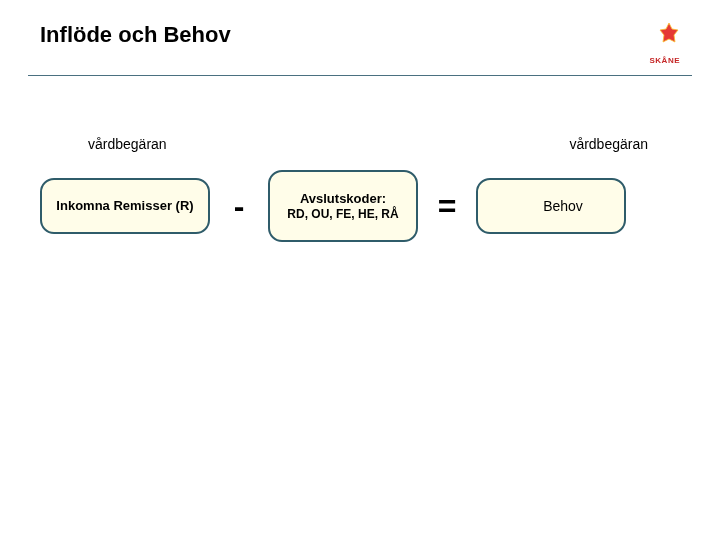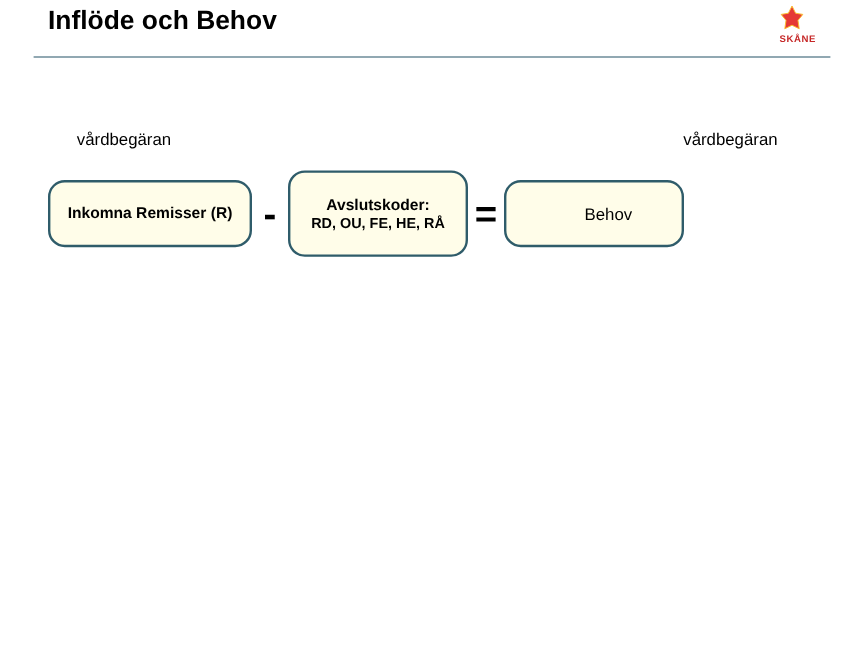"Inflöde och Behov" .header { padding: 4px 40px 10px 40px -> 22px 40px 10px 40px }
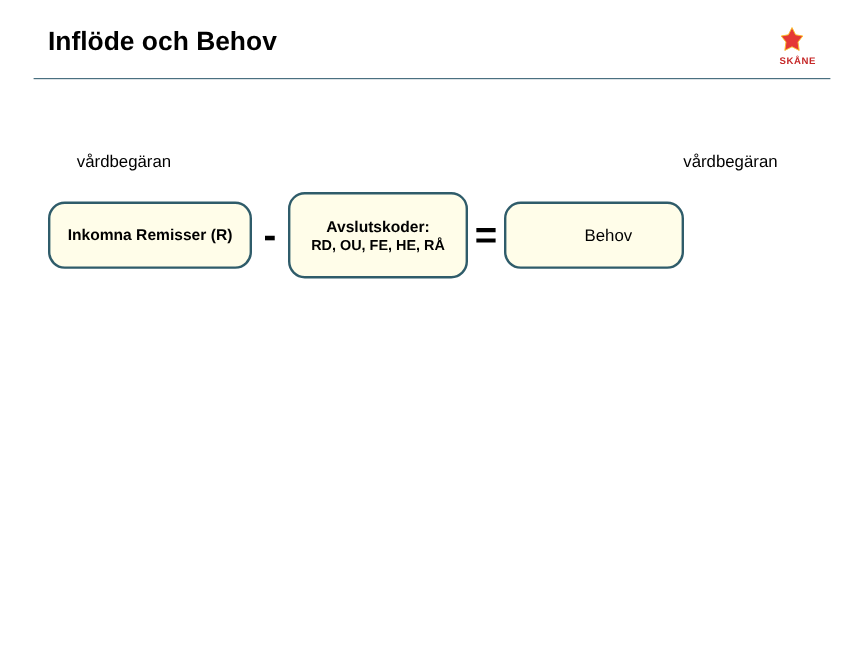"SKÅNE" .logo { align-items: flex-start -> flex-end; gap: 2px -> 12px }
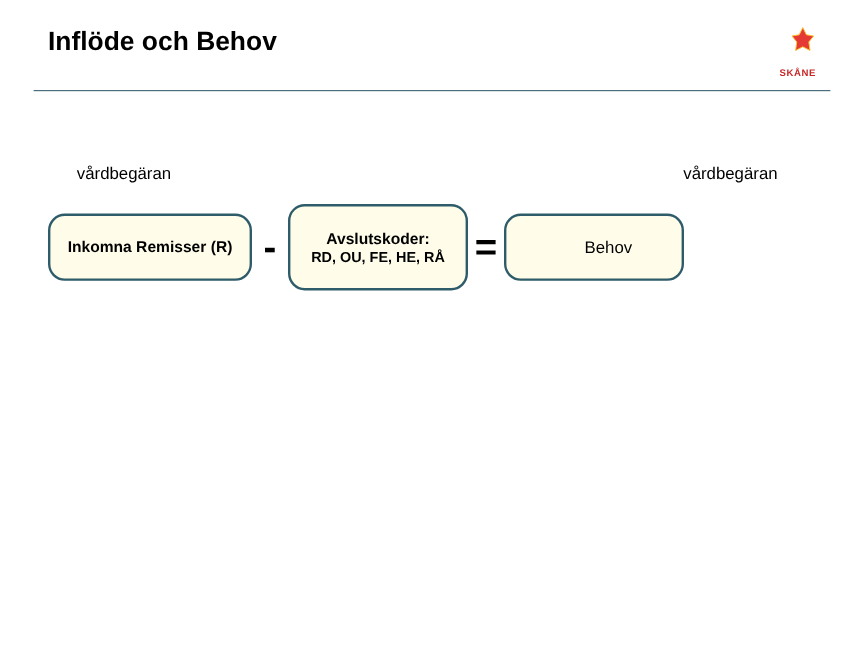"vårdbegäran" .labels-row { margin-left: 23px -> none; padding: 60px 72px 0 41px -> 60px 72px 0 88px }
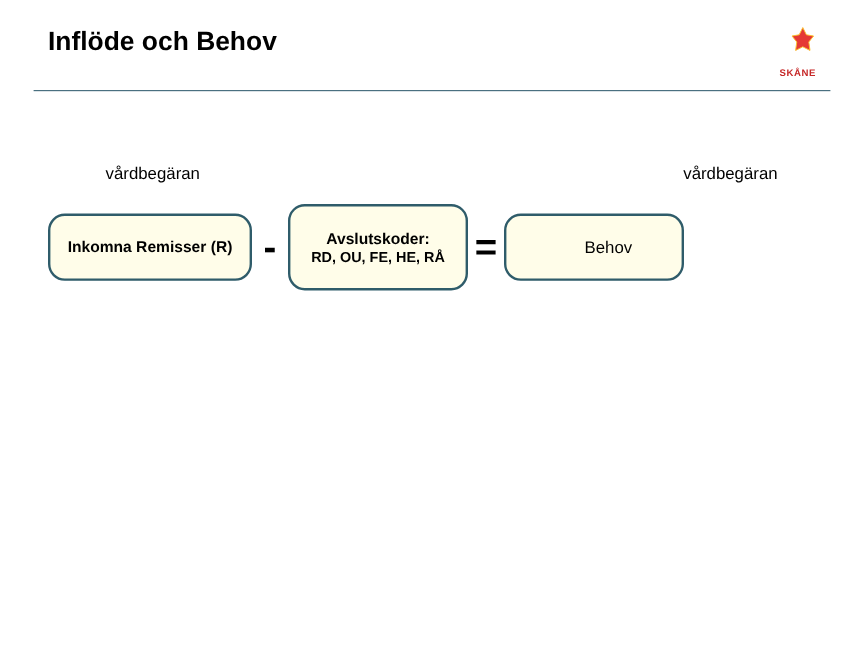"Inkomna Remisser (R)" .equation-row { gap: 0 -> 14px }
